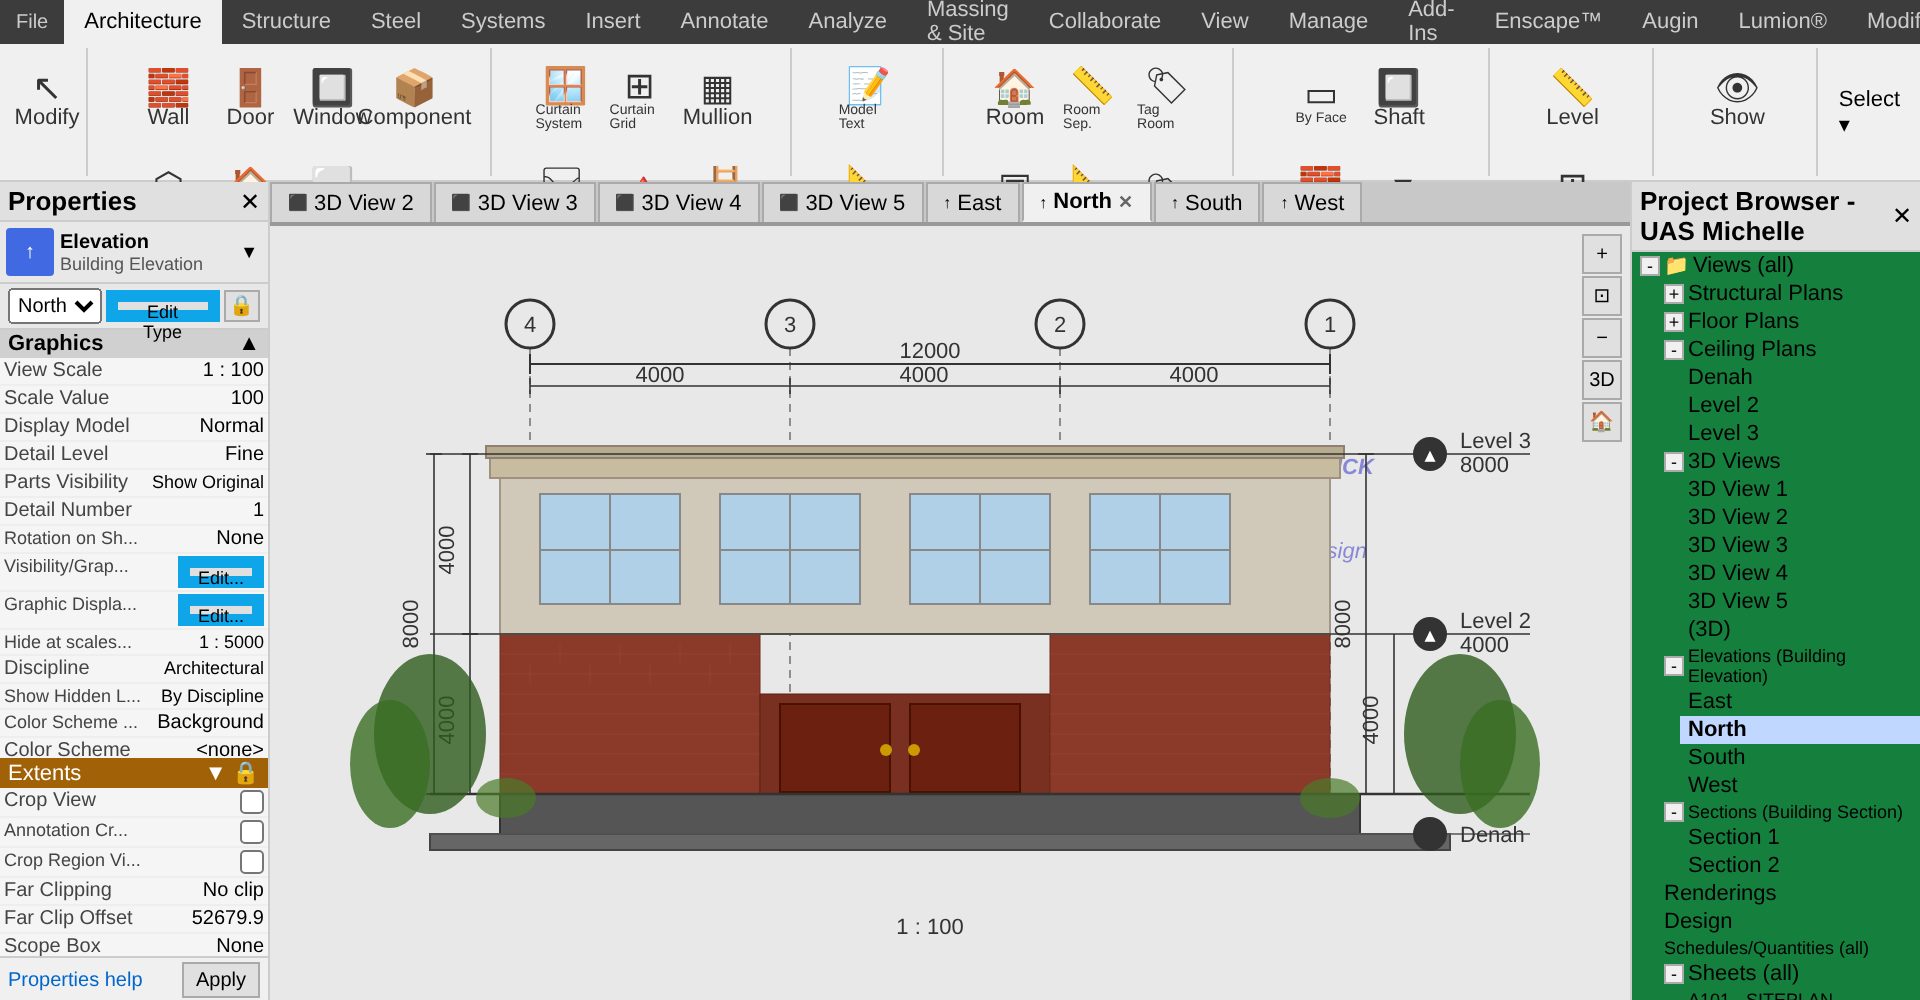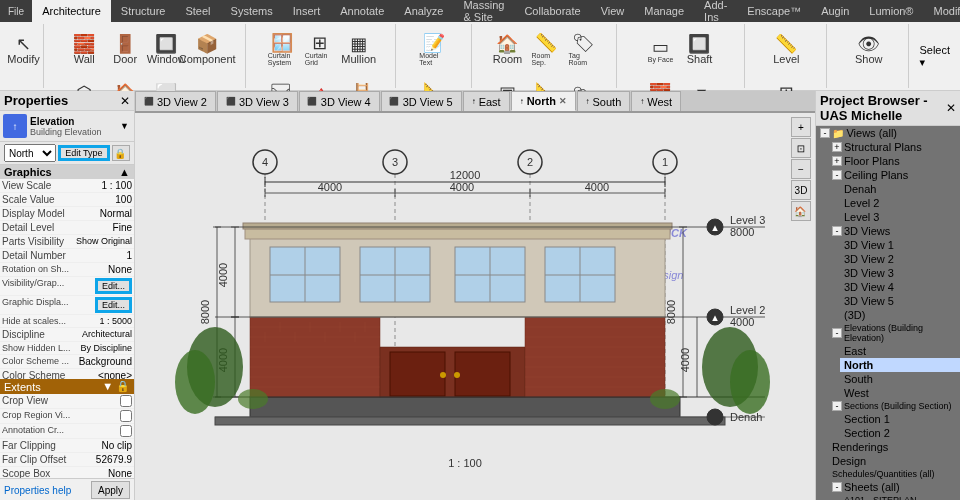"Project Browser - UAS Michelle" .right-panel { background: #737373 -> #15803d }
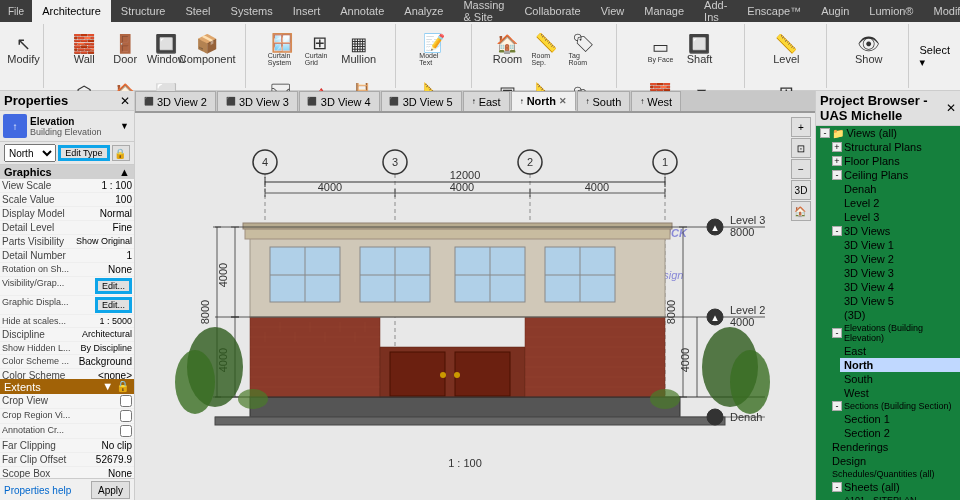"Edit Type" .prop-btn { border: 3px solid #0ea5e9 -> 6px solid #0ea5e9 }
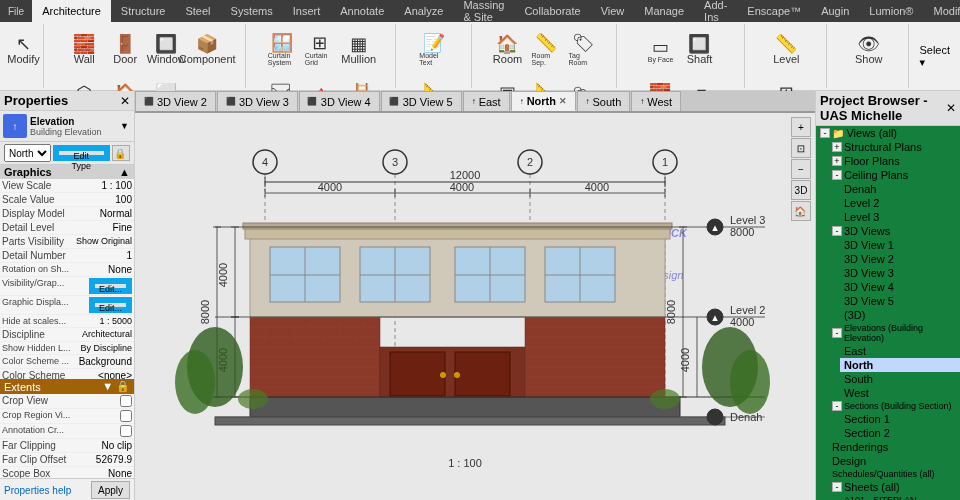"Crop Region Vi..." div.prop-row { order: before "Annotation Cr..." -> after "Annotation Cr..." }
